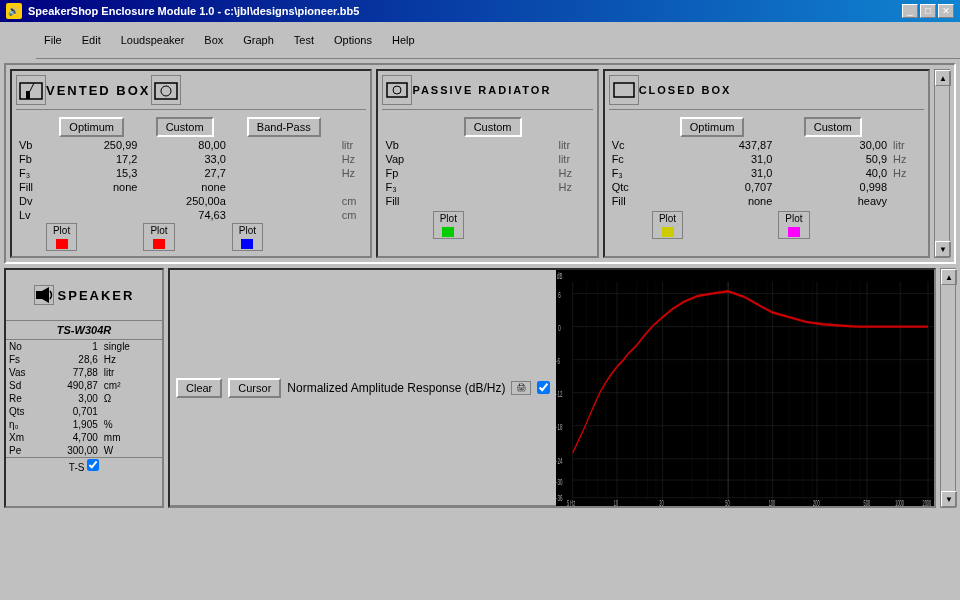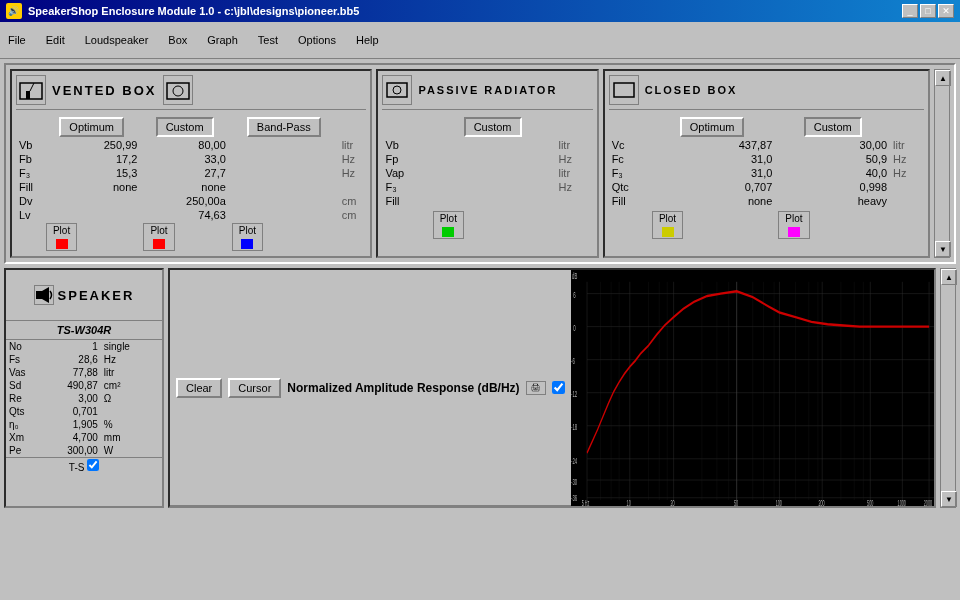"File" .menu-bar { margin-left: none -> 36px }
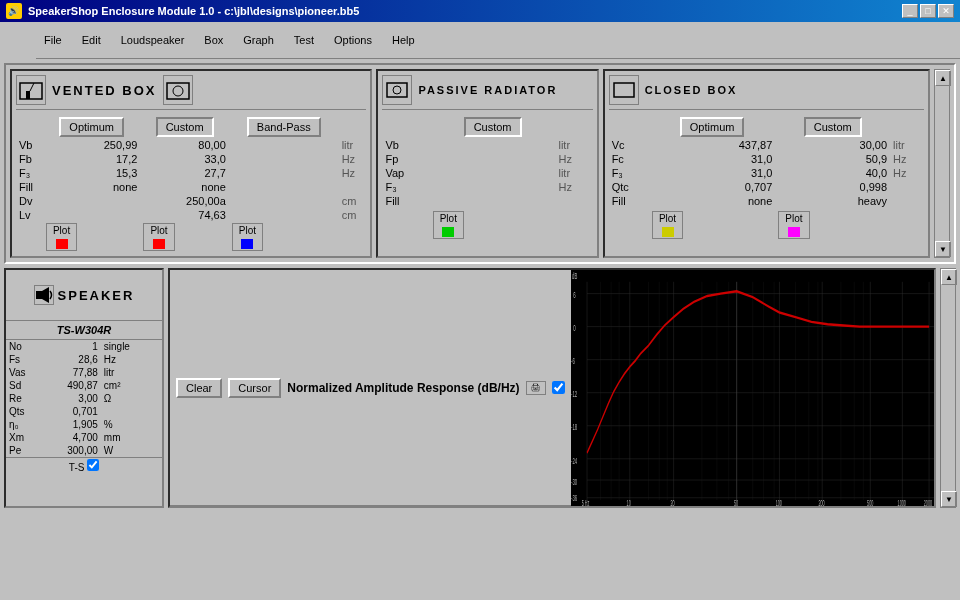"VENTED BOX" .panel-header { gap: 6px -> none }
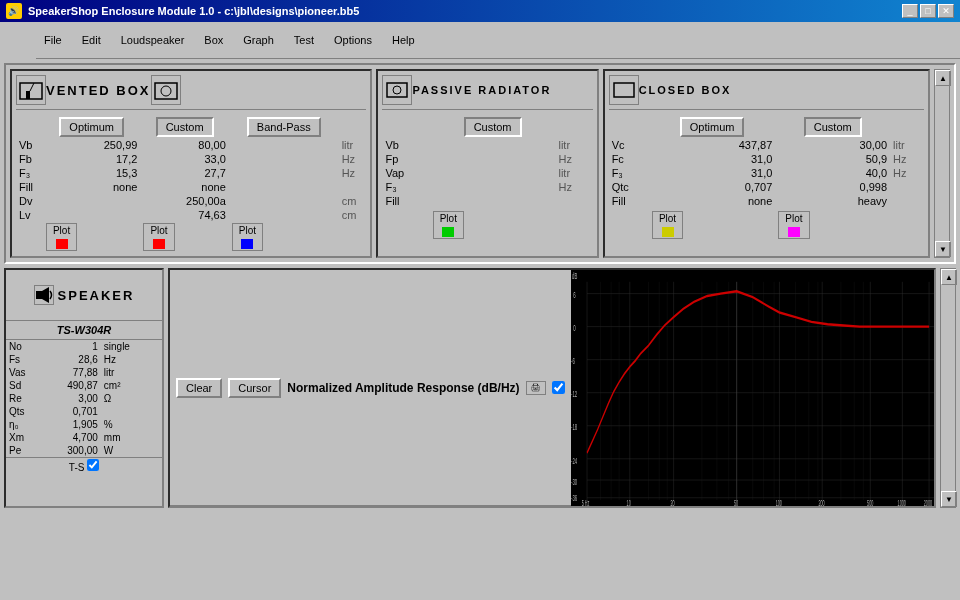"Fp" tr { order: before "Vap" -> after "Vap" }
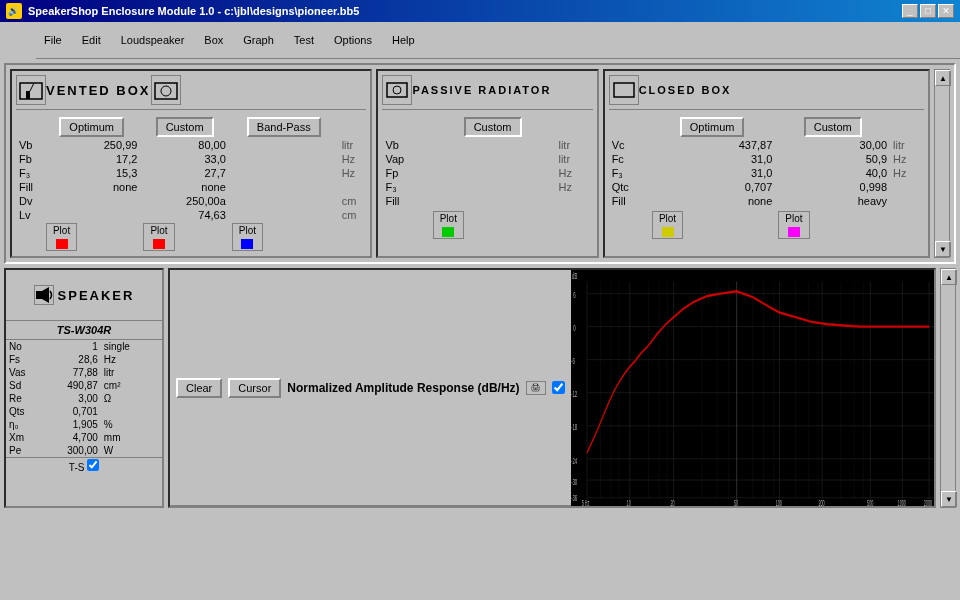"Normalized Amplitude Response (dB/Hz)" .graph-title { font-weight: bold -> normal }
